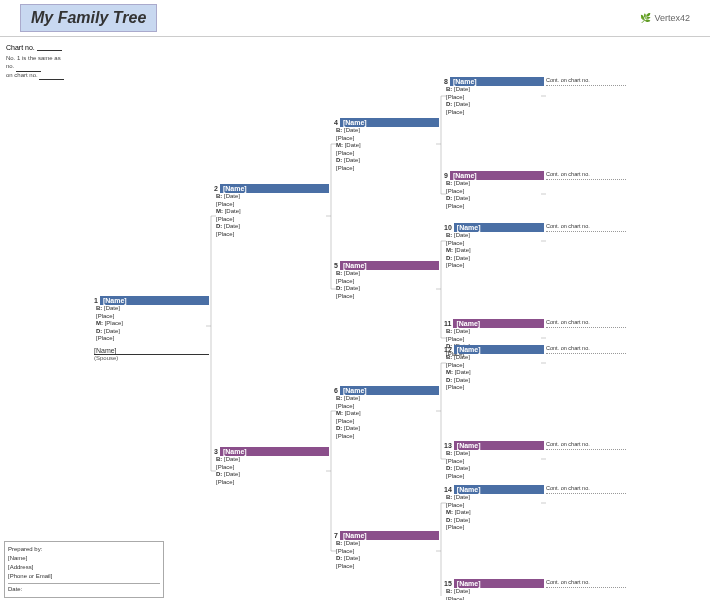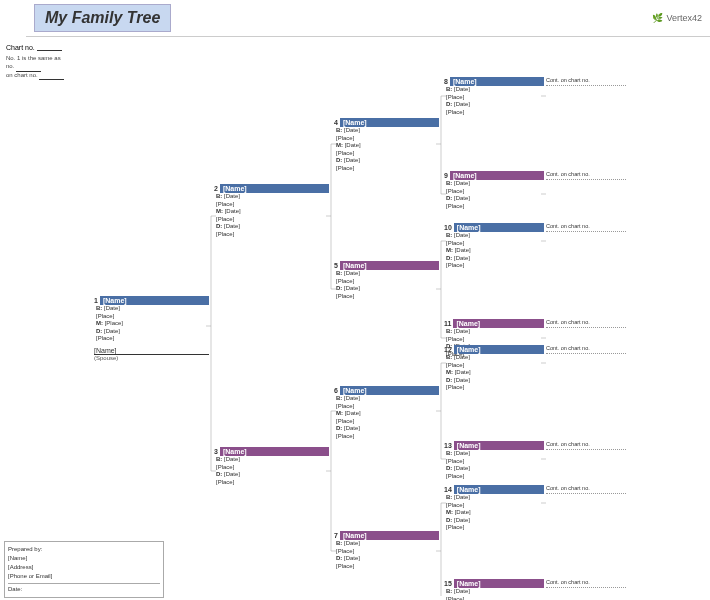"My Family Tree" .header { margin-left: 26px -> none; padding: 4px 8px -> 4px 20px }
